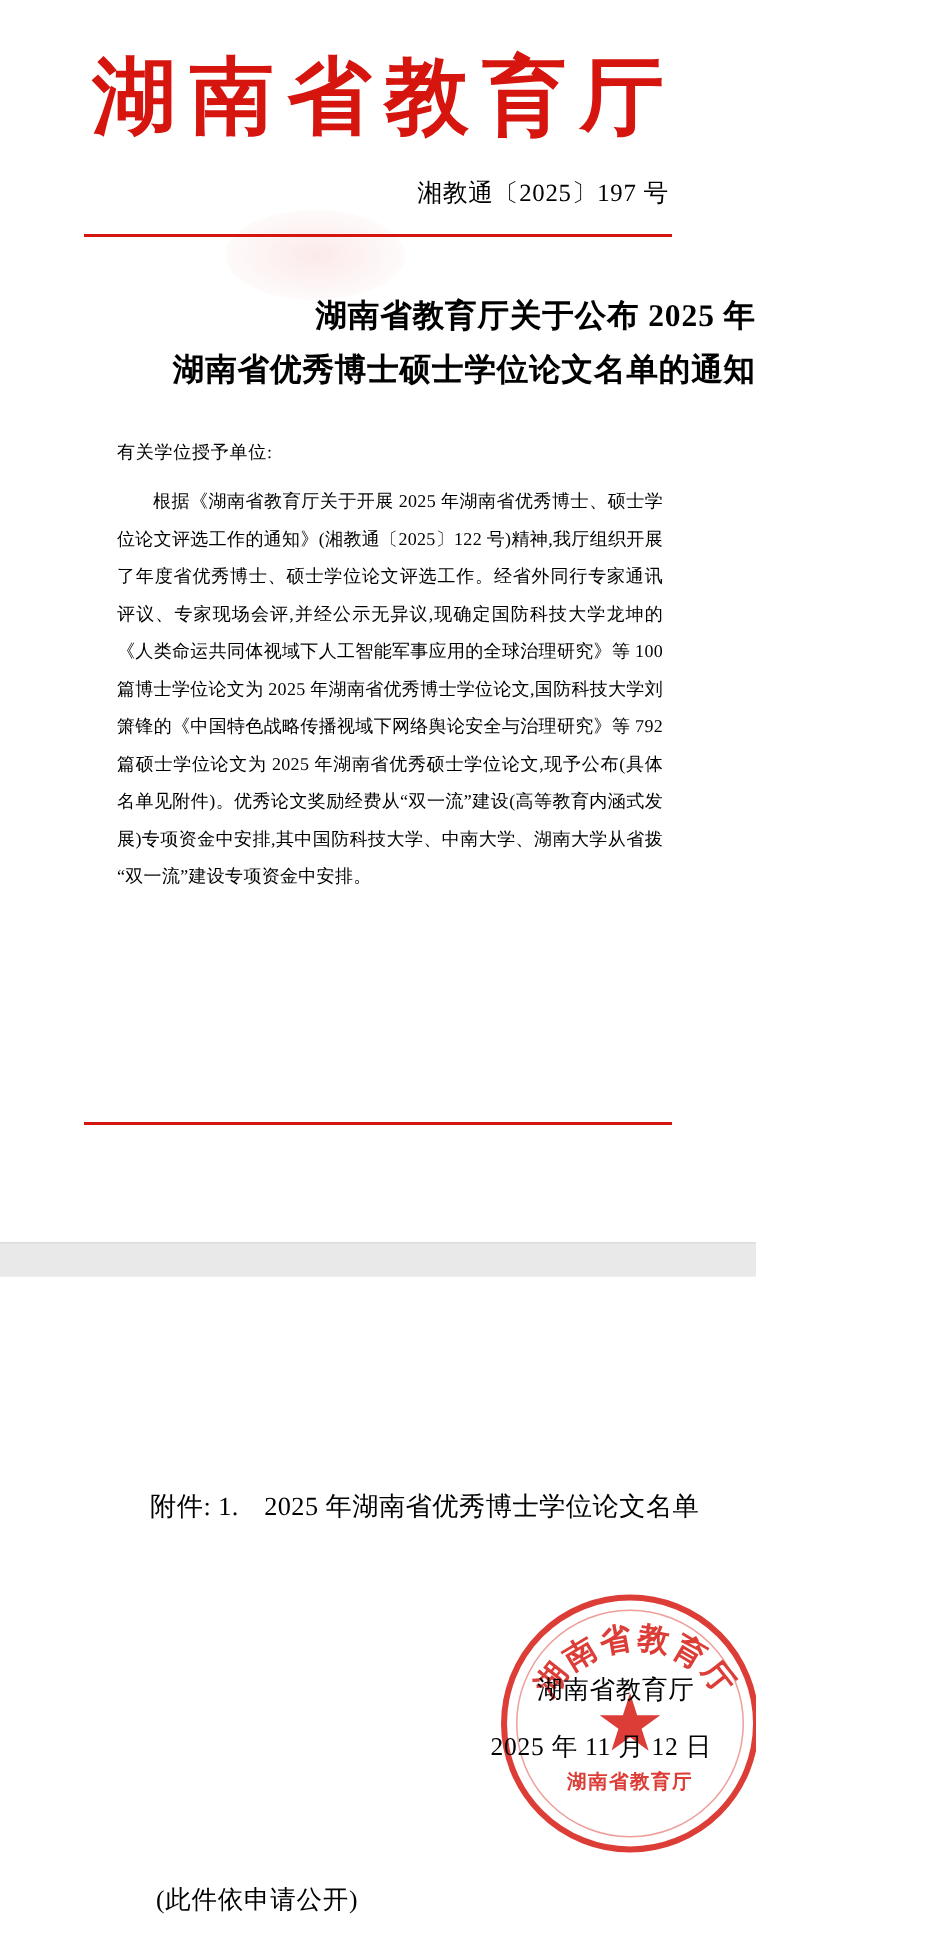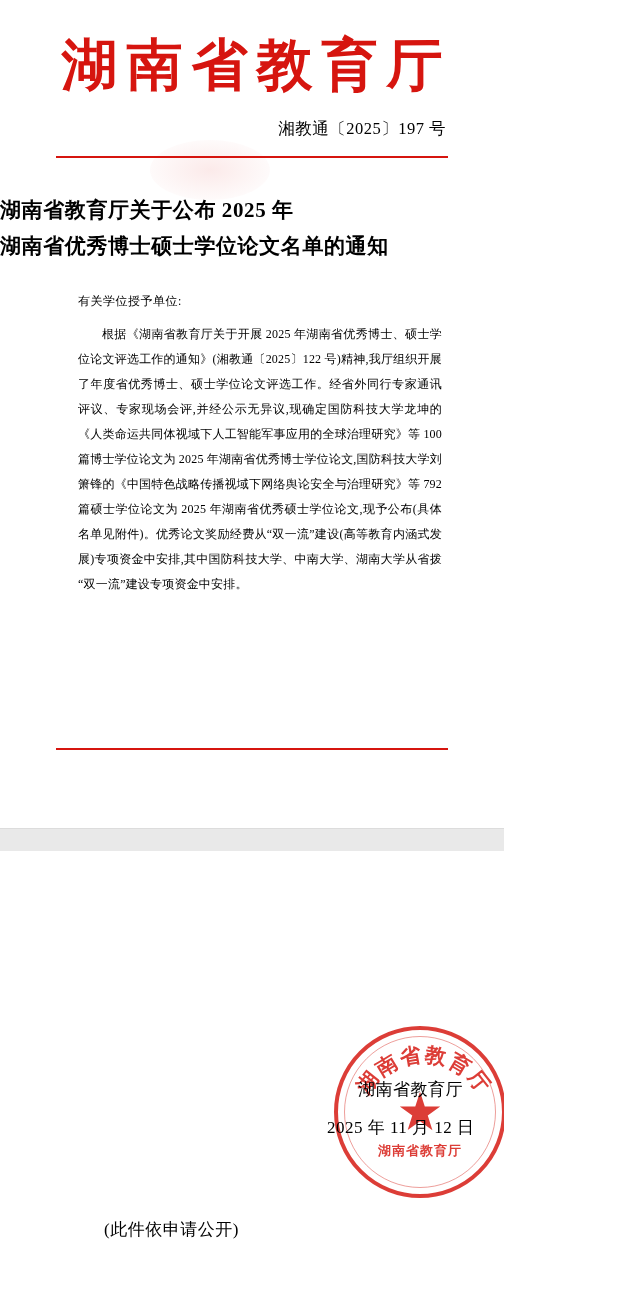"湖南省教育厅关于公布 2025 年" .main-title { text-align: left -> right }
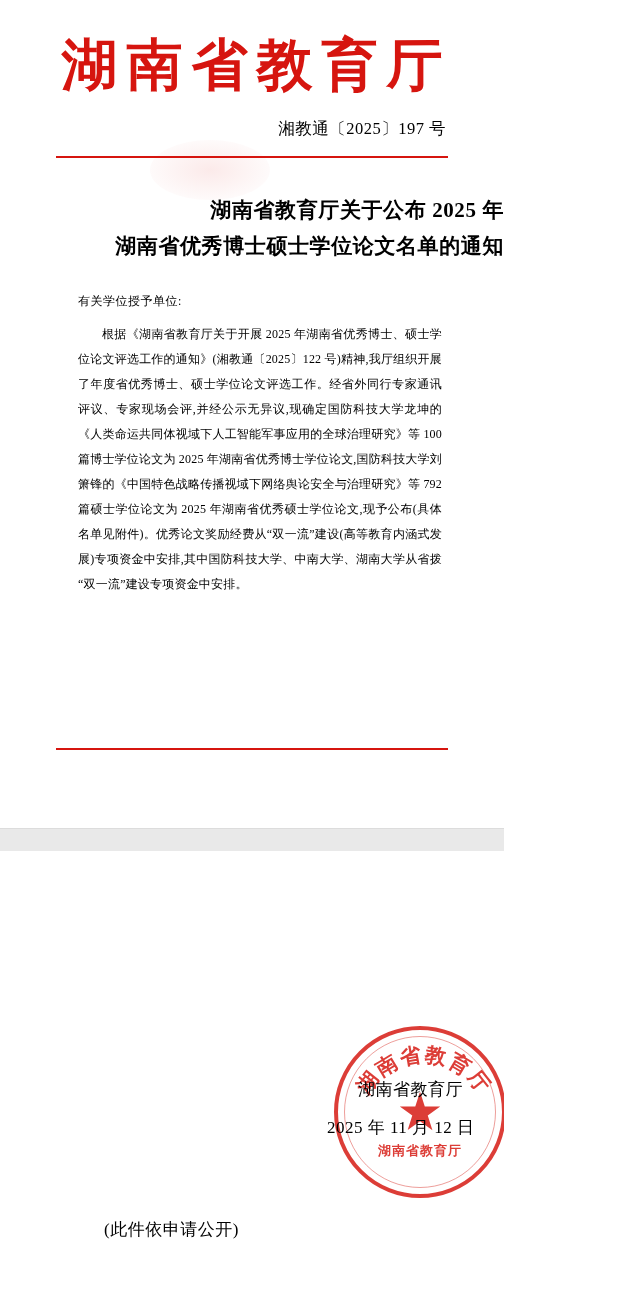"附件: 1. 2025 年湖南省优秀博士学位论文名单" div.attach-line { html: none -> <div> <span>附件:</span> <span>1.</span> <span>2025 年湖南省优秀博士学位论文名单</span> </div> }
